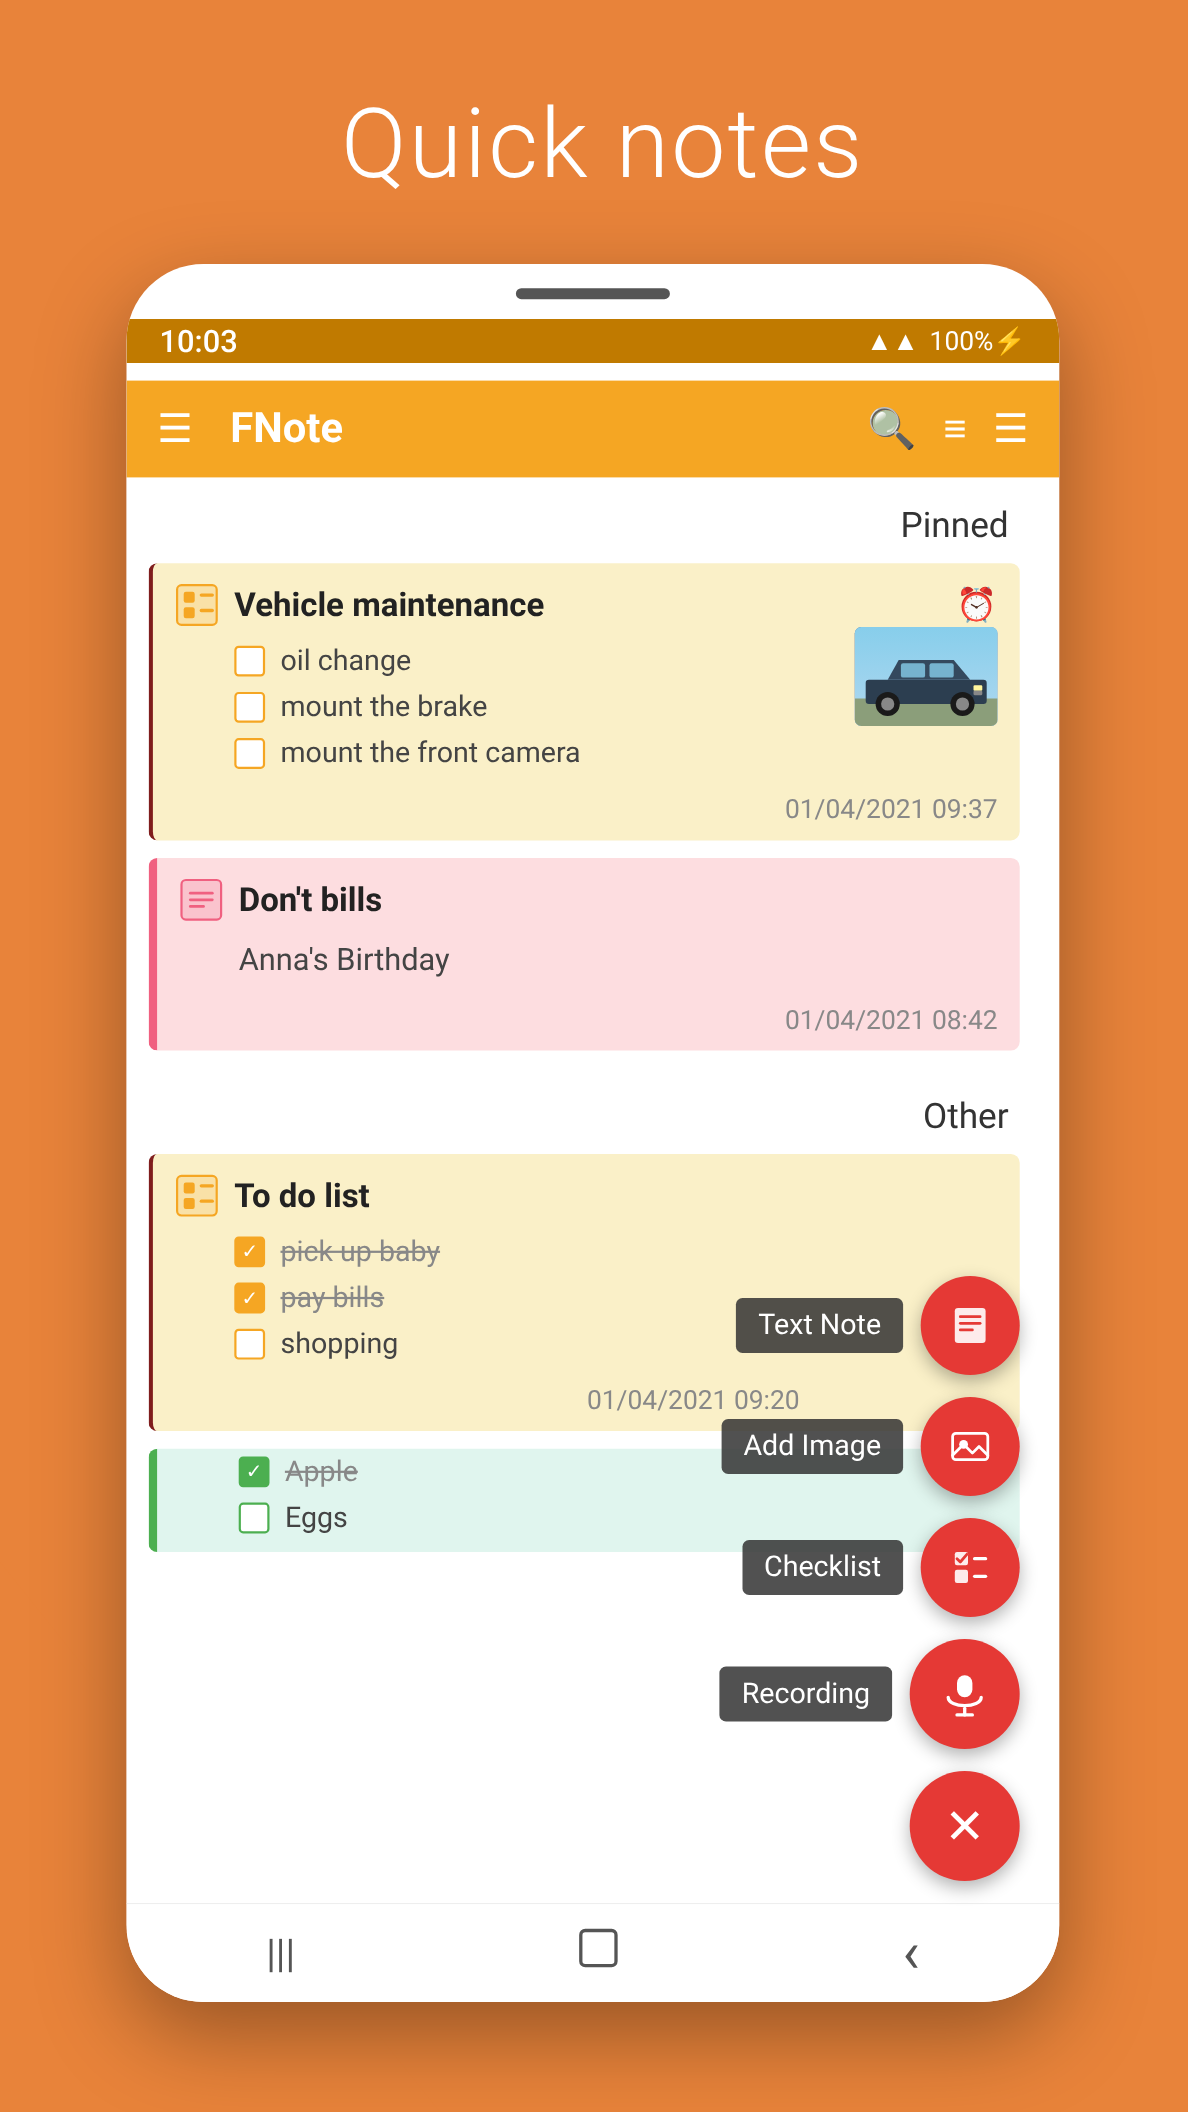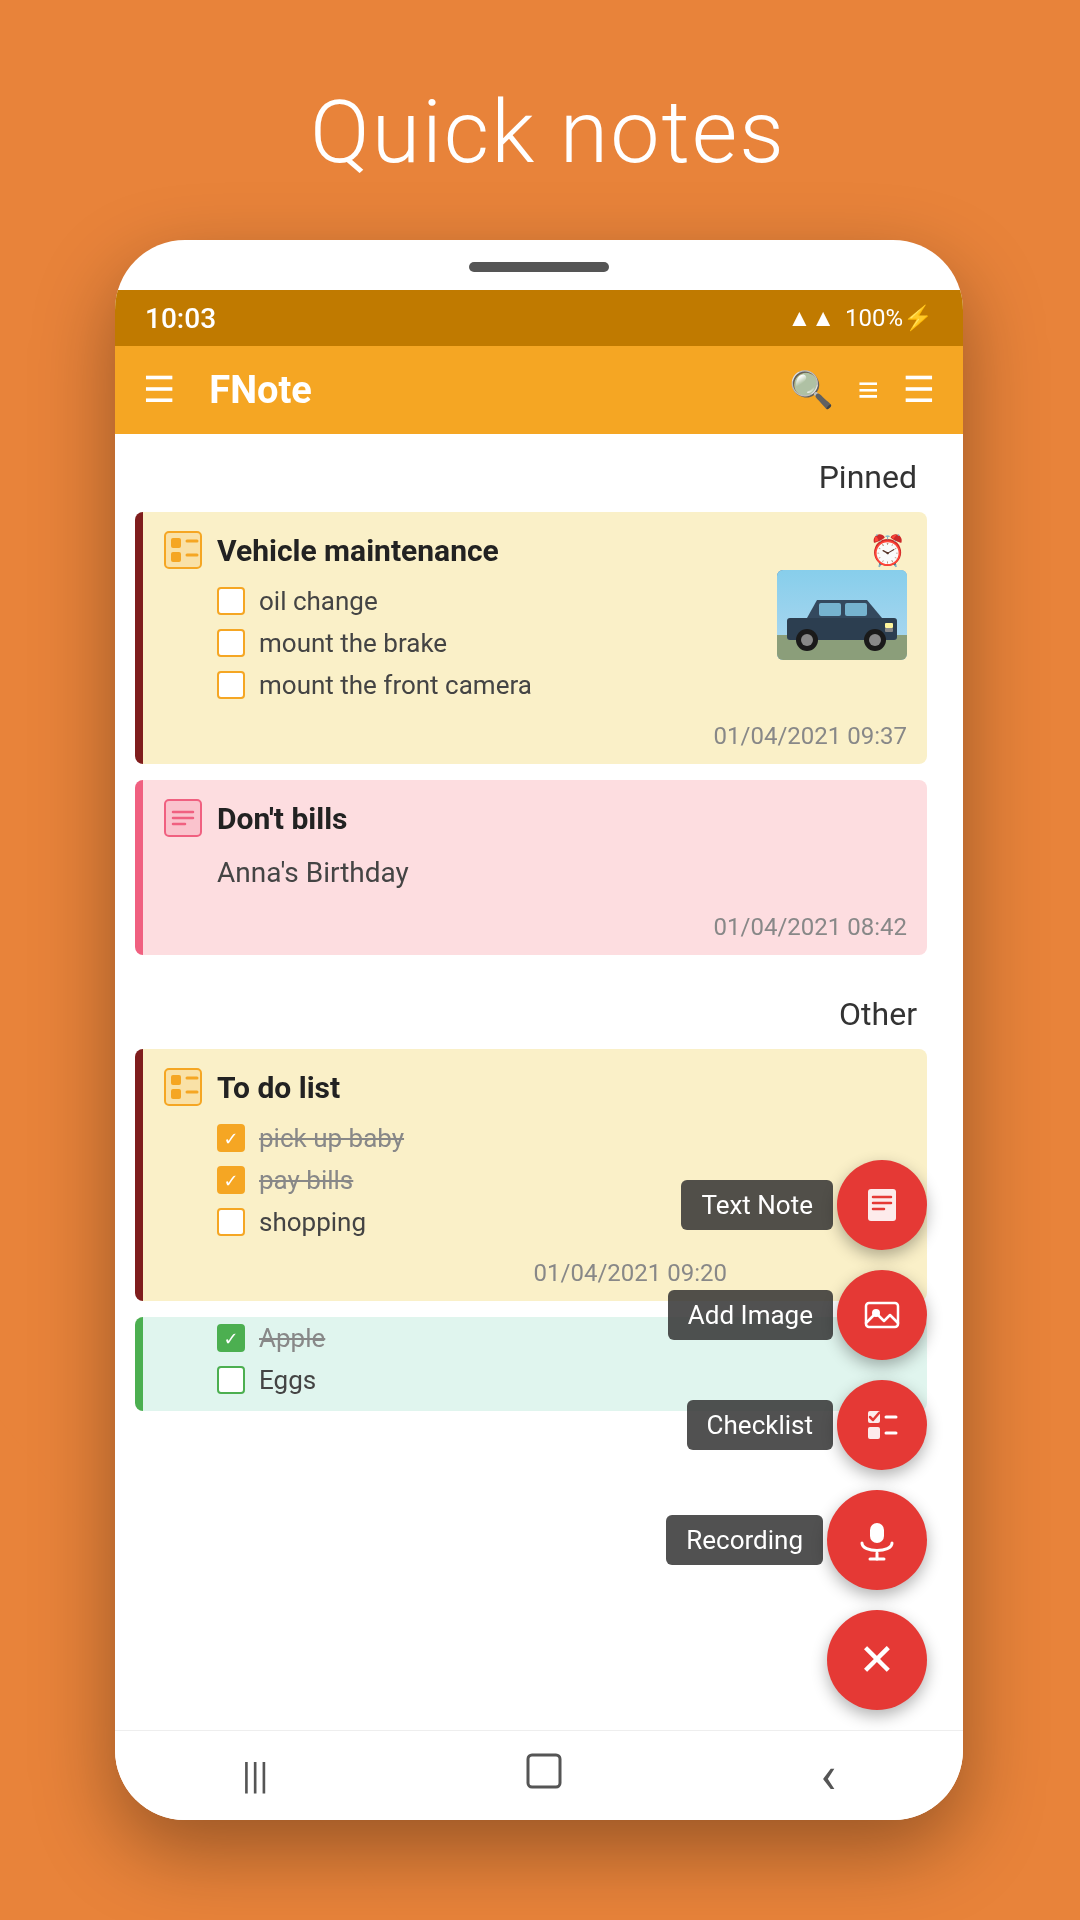"10:03" .status-bar { height: 56px -> 40px }
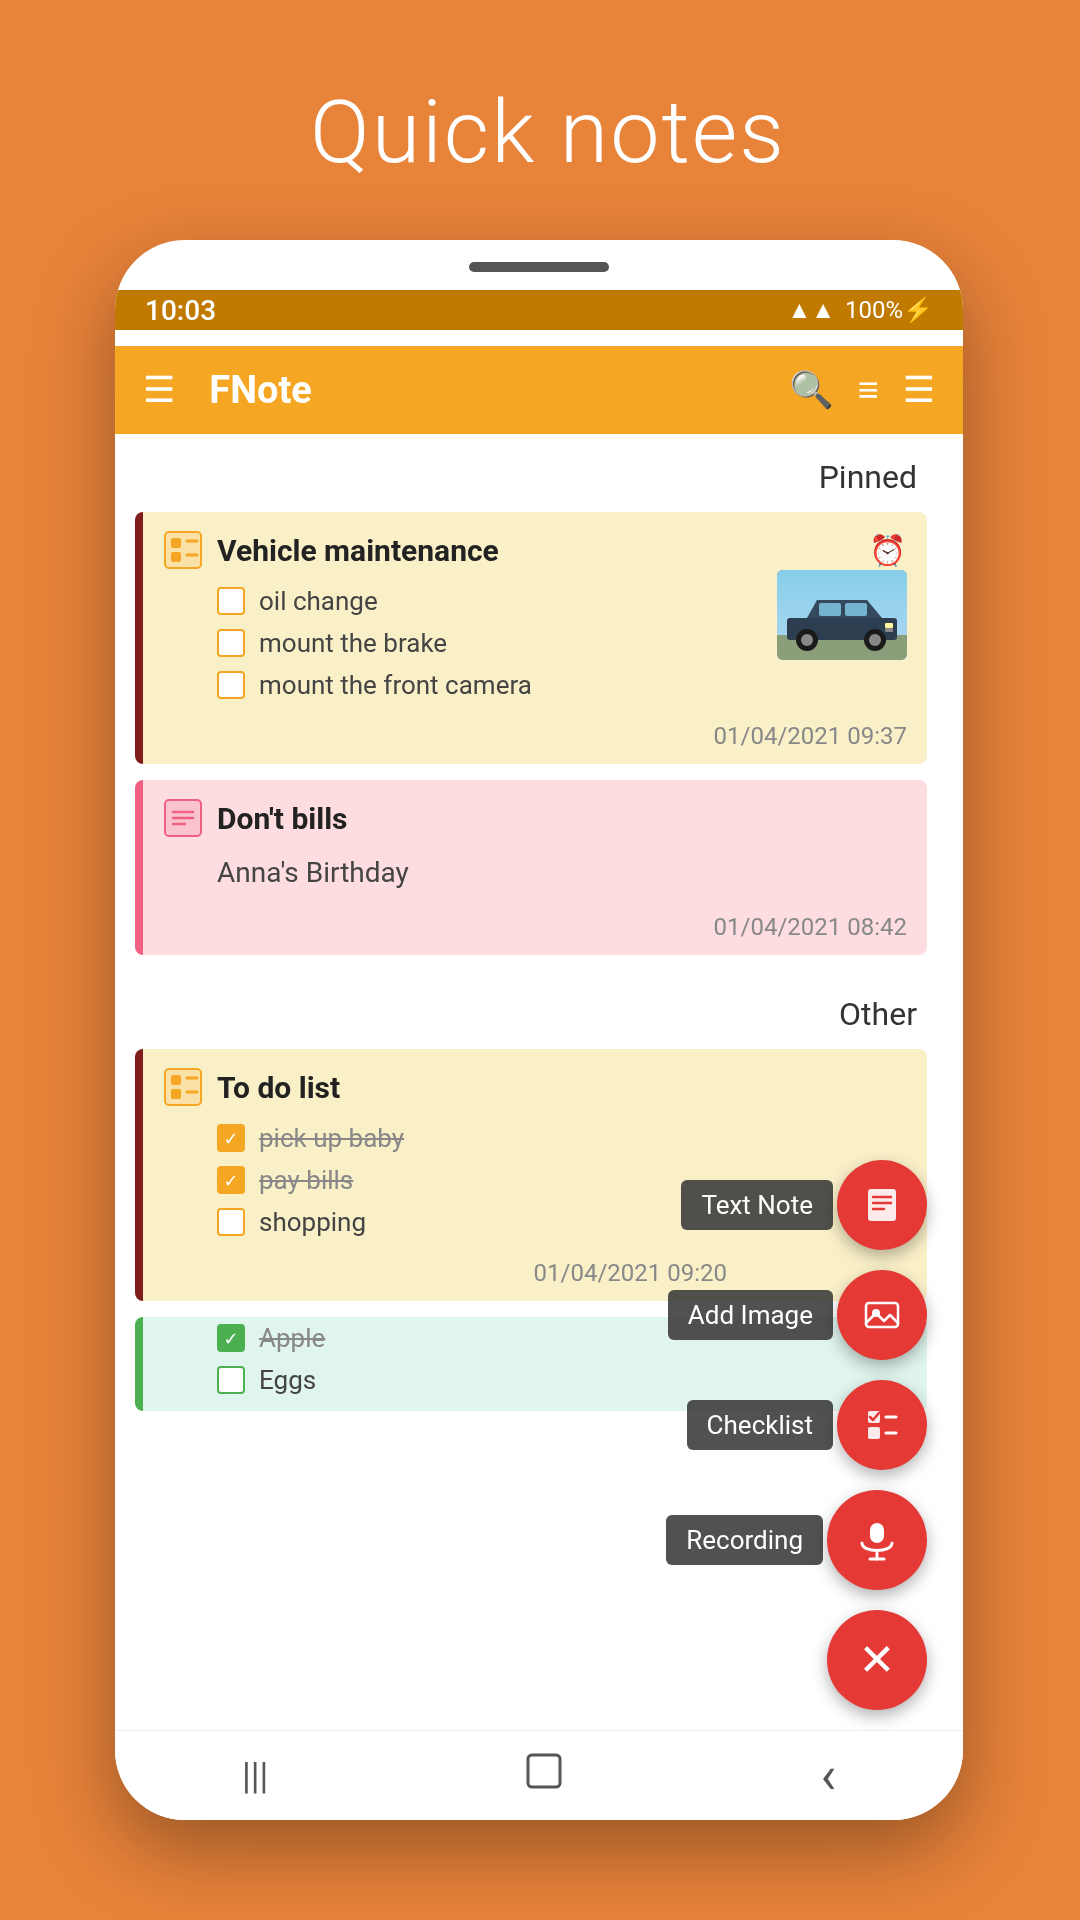"Vehicle maintenance" .note-card-yellow { border-left: 8px solid #7f1d1d -> 4px solid #7f1d1d }
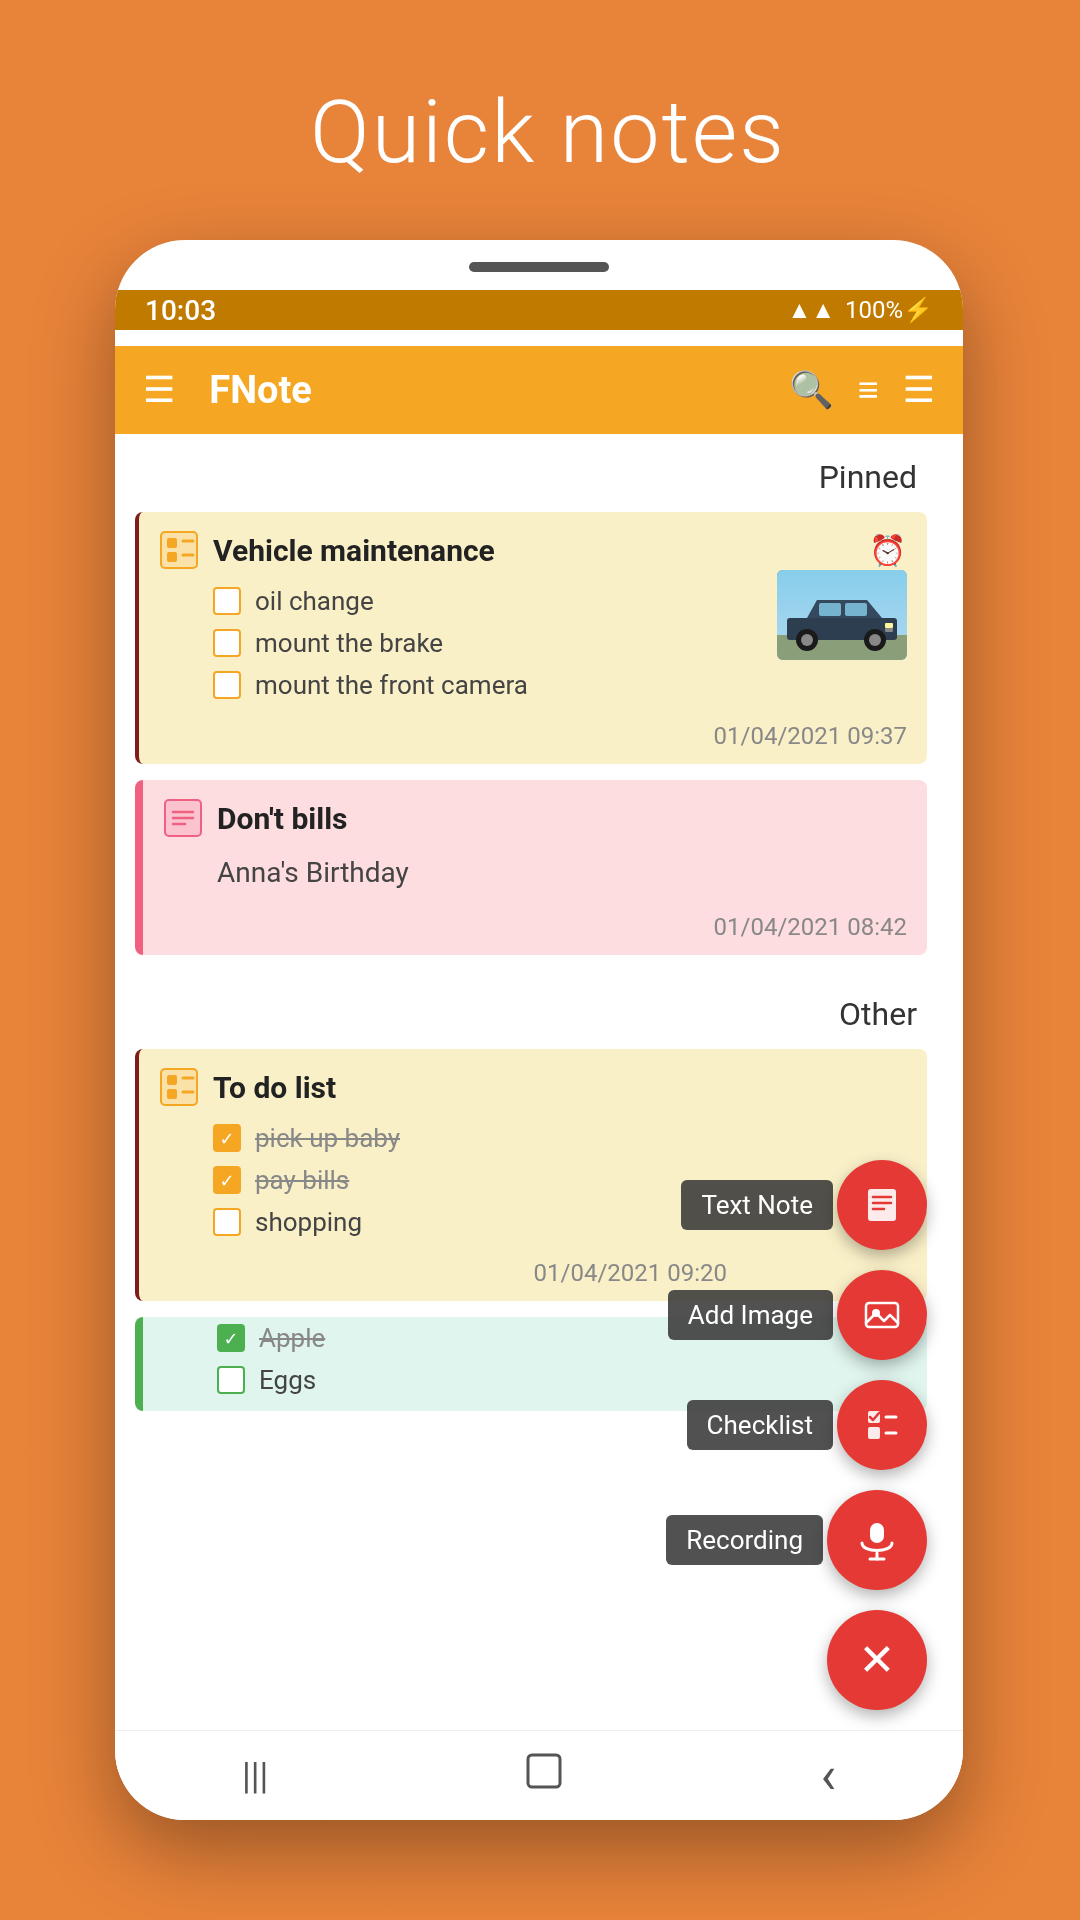"Text Note" .fab-item { gap: 4px -> 16px }
